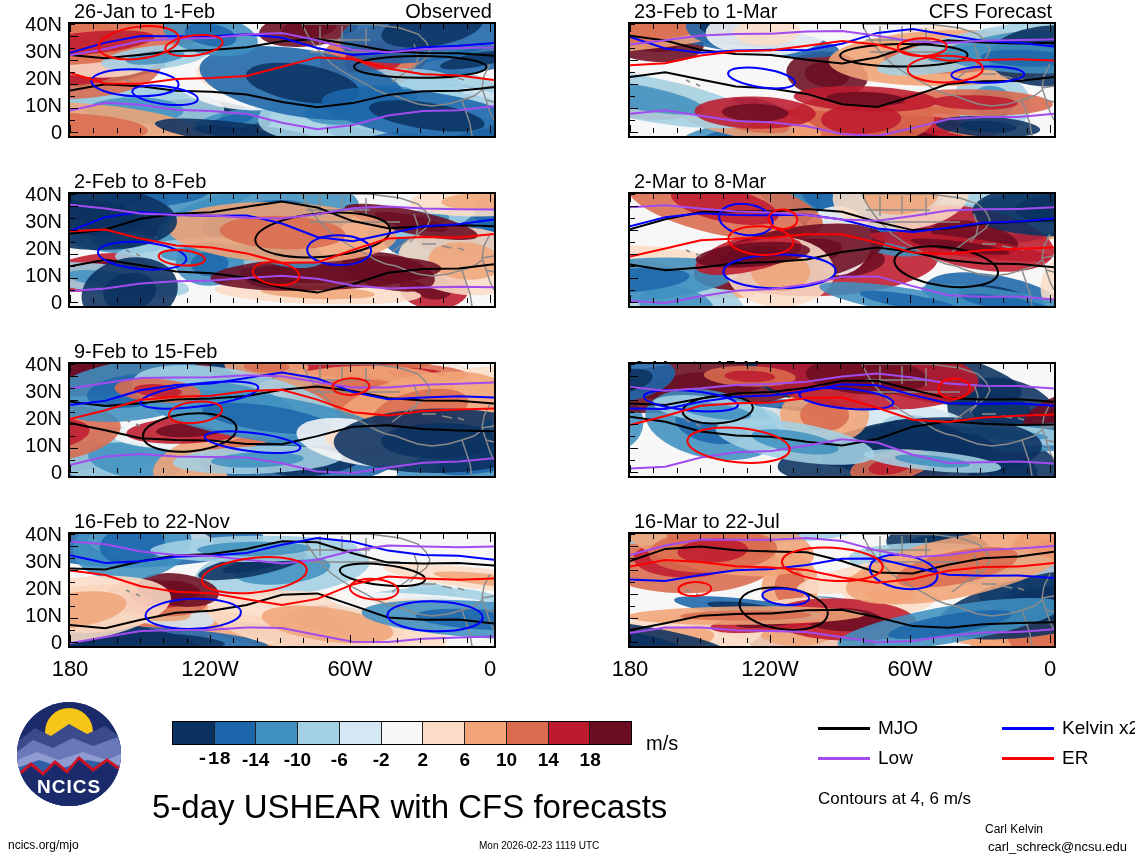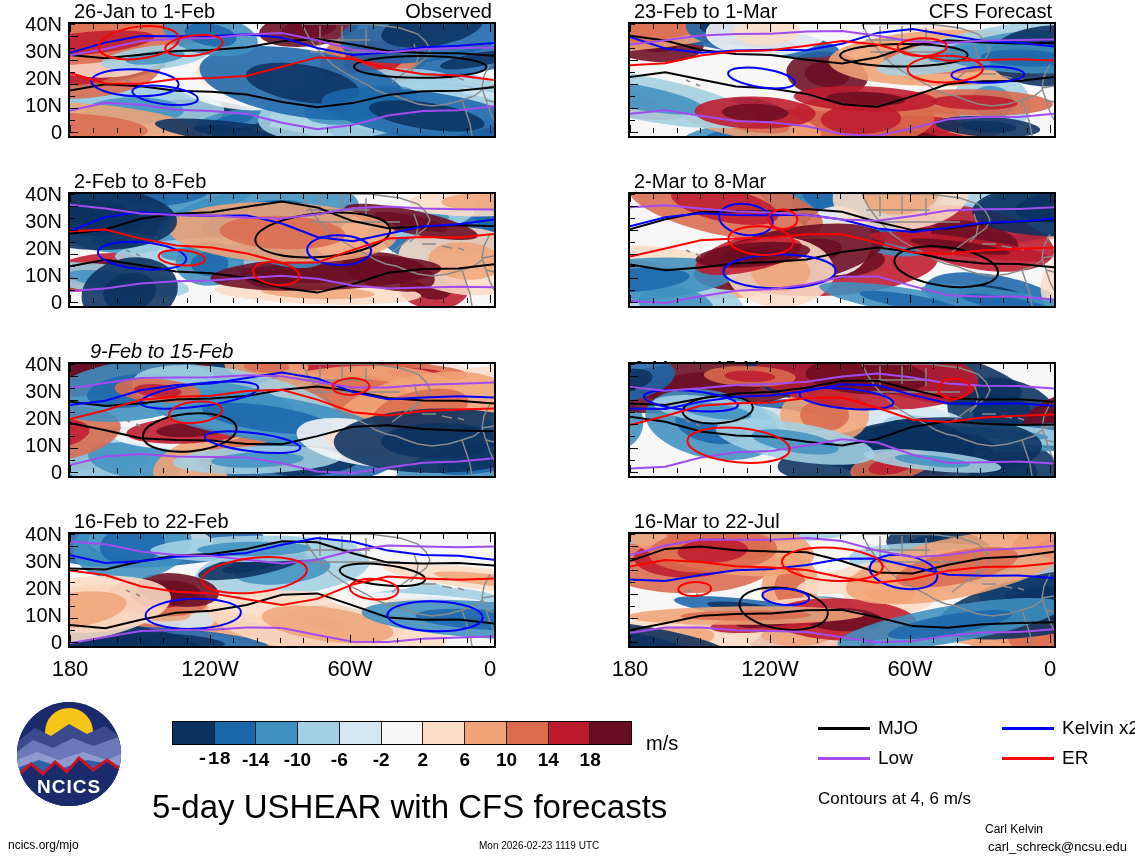"9-Feb to 15-Feb" div.ptitle { font-style: italic -> none; left: 90px -> 74px }
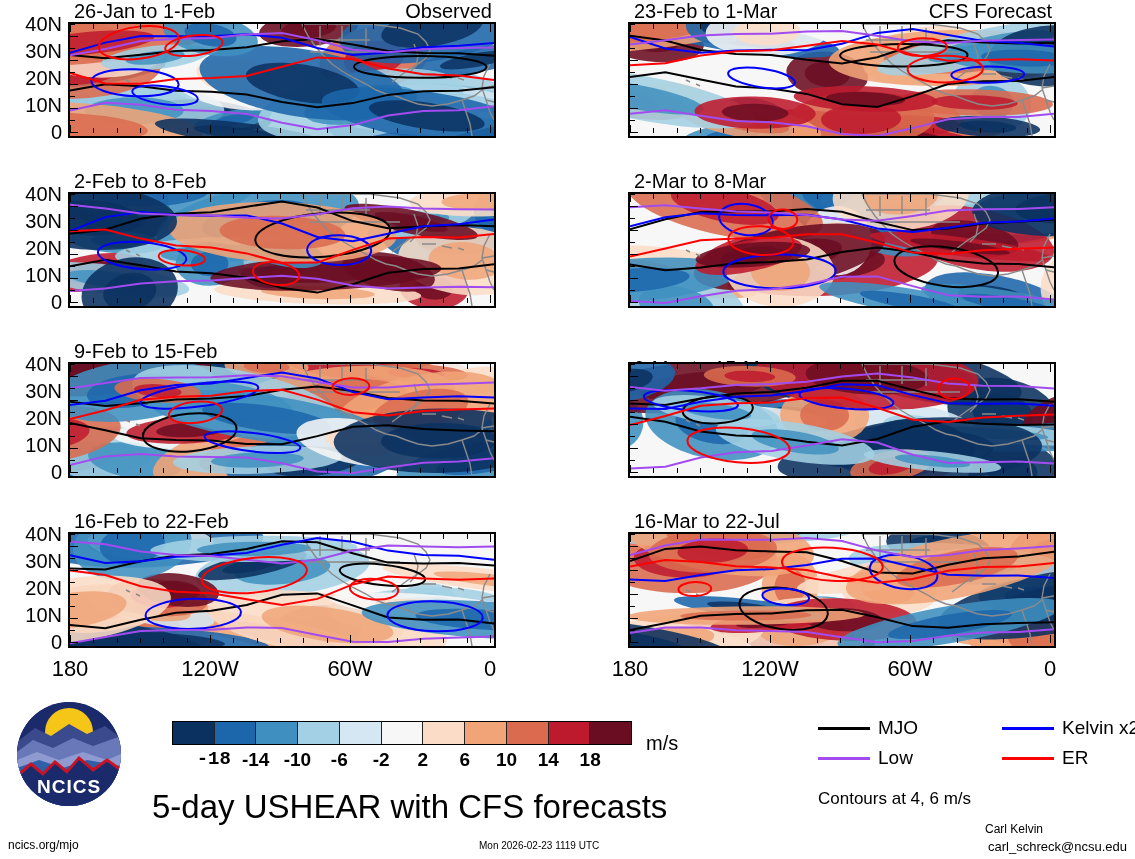"16-Feb to 22-Feb" div.ptitle { text: 22-Feb -> 22-Nov }
